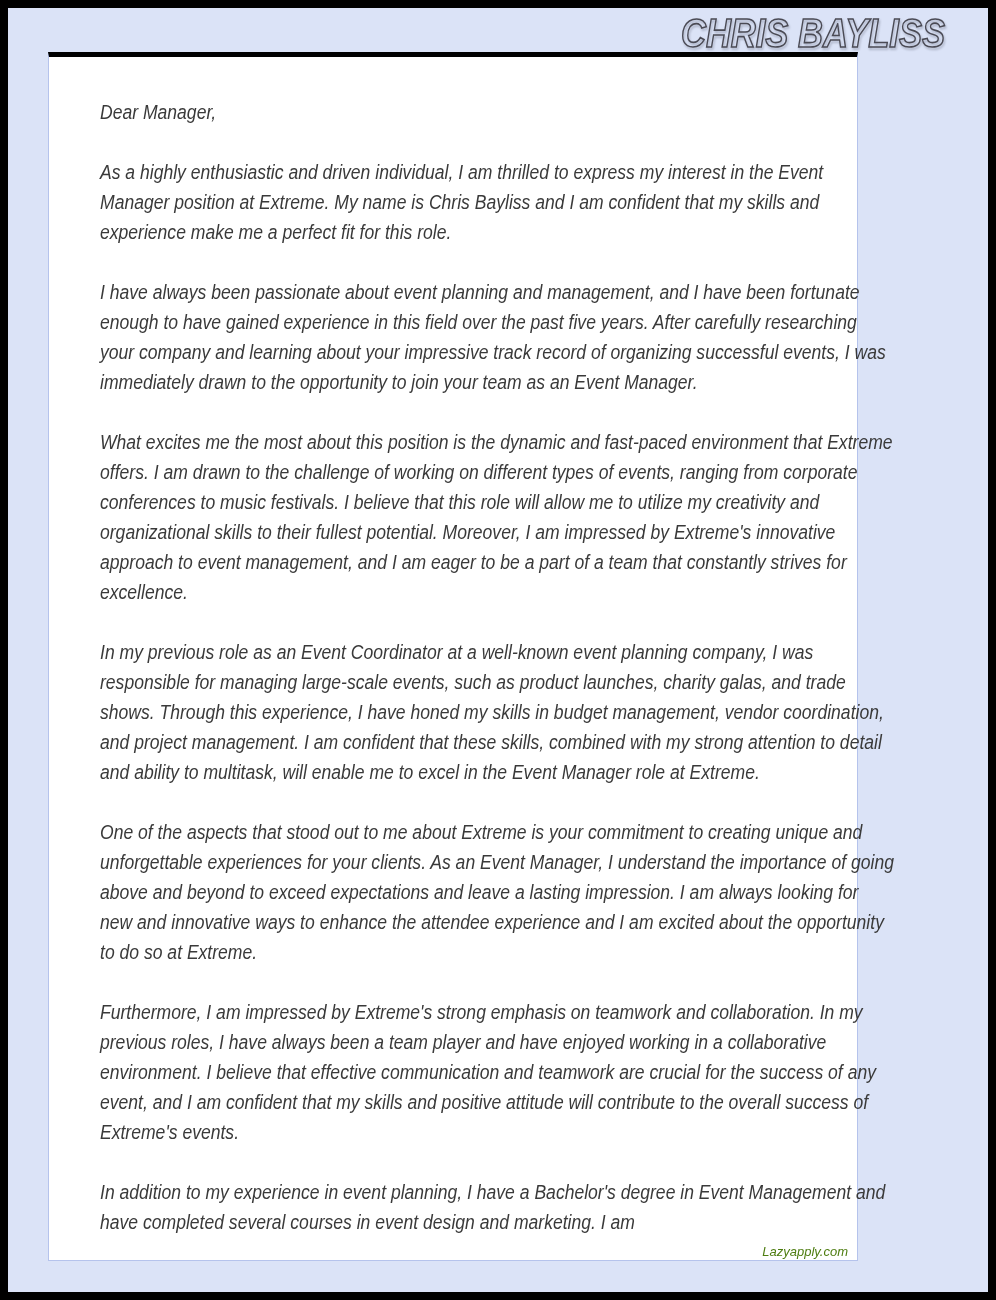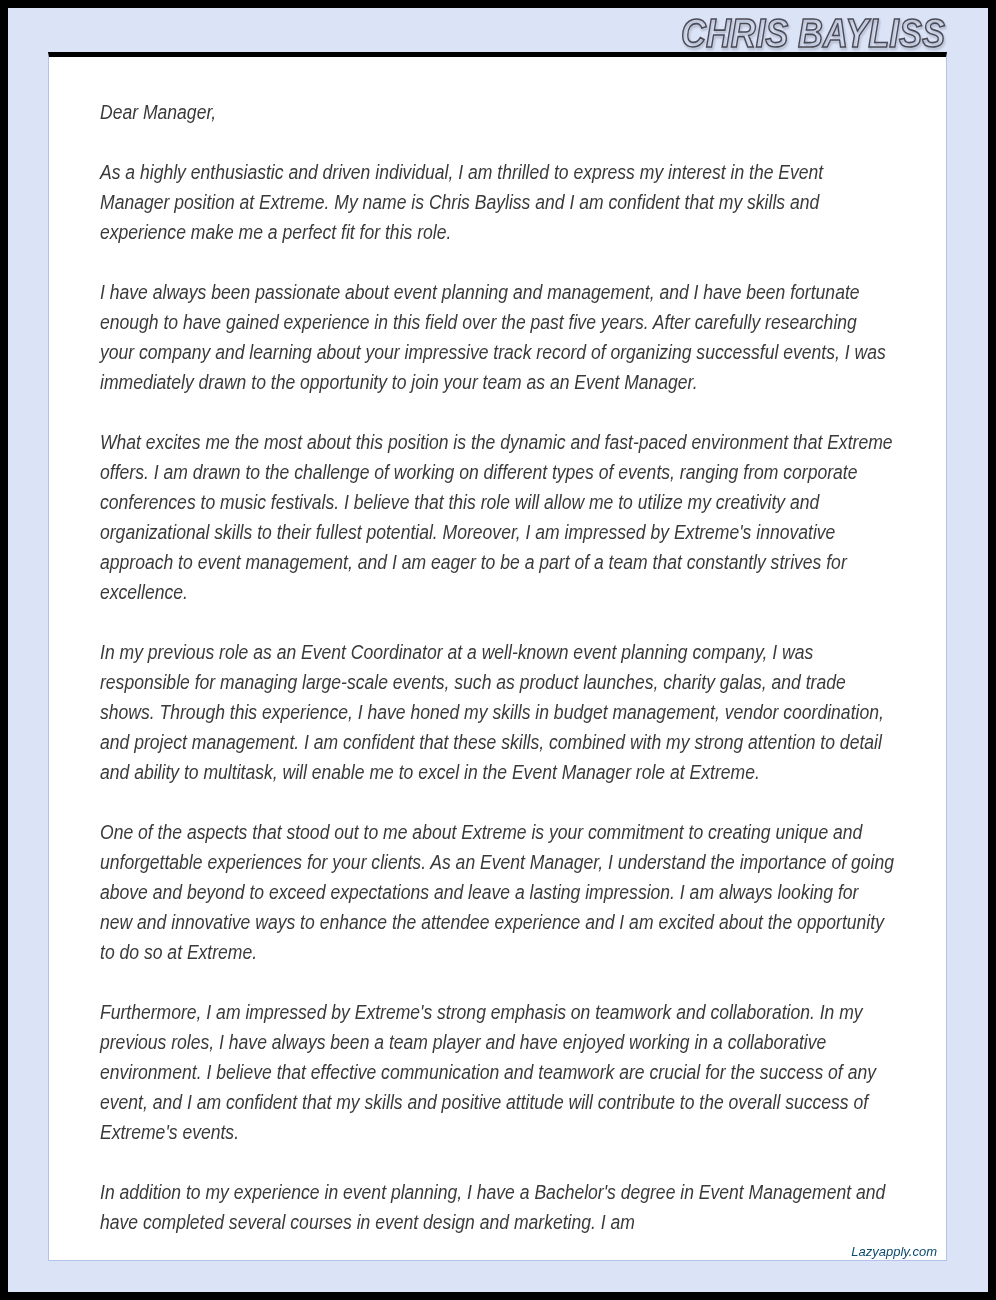"Dear Manager," .document { width: 899px -> 810px }
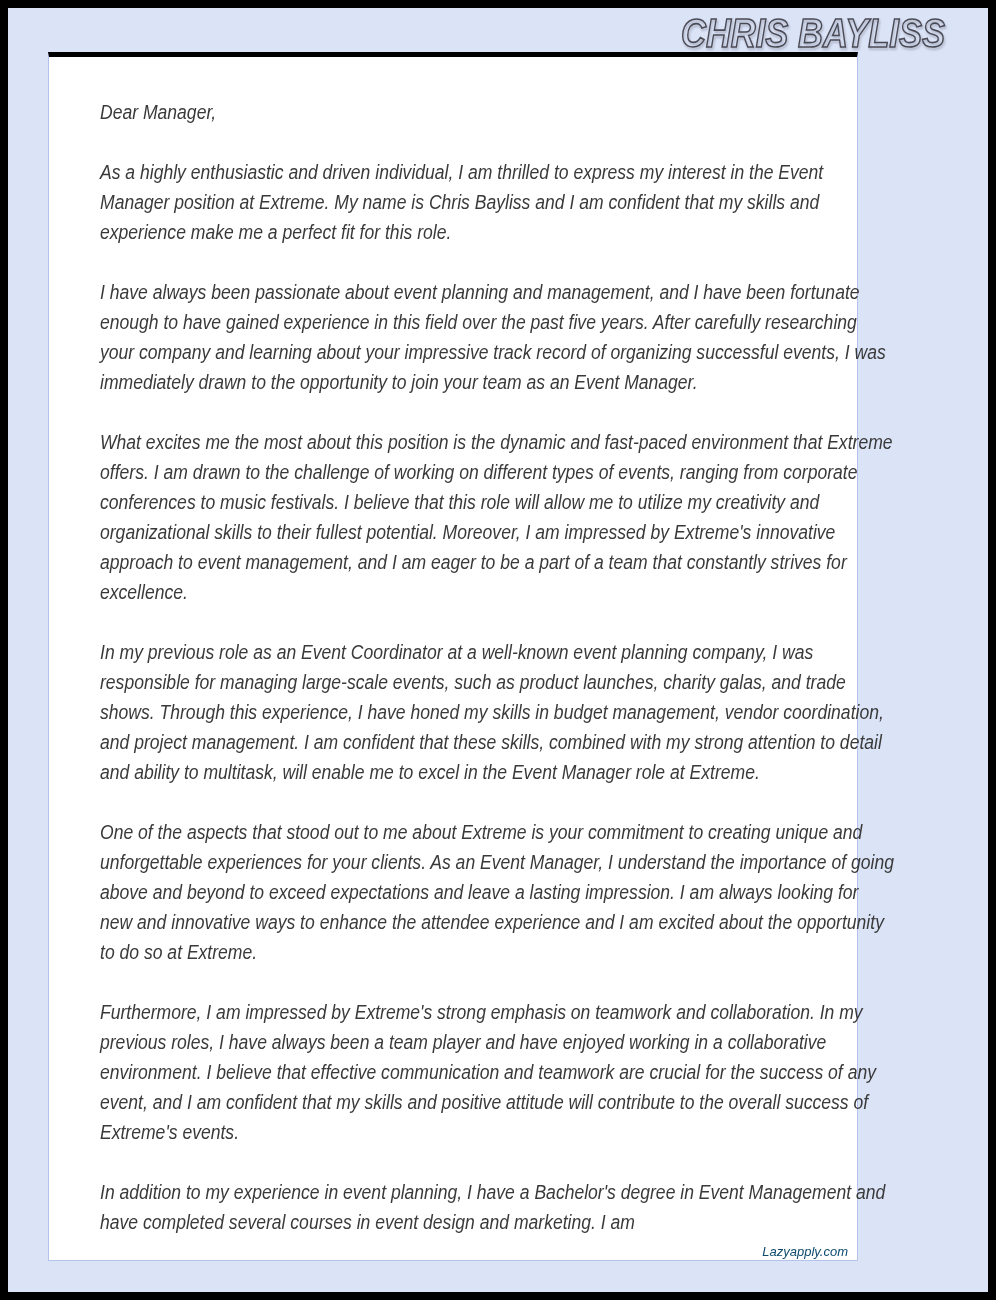"Lazyapply.com" .watermark { color: #0c4a6e -> #4d7c0f }
